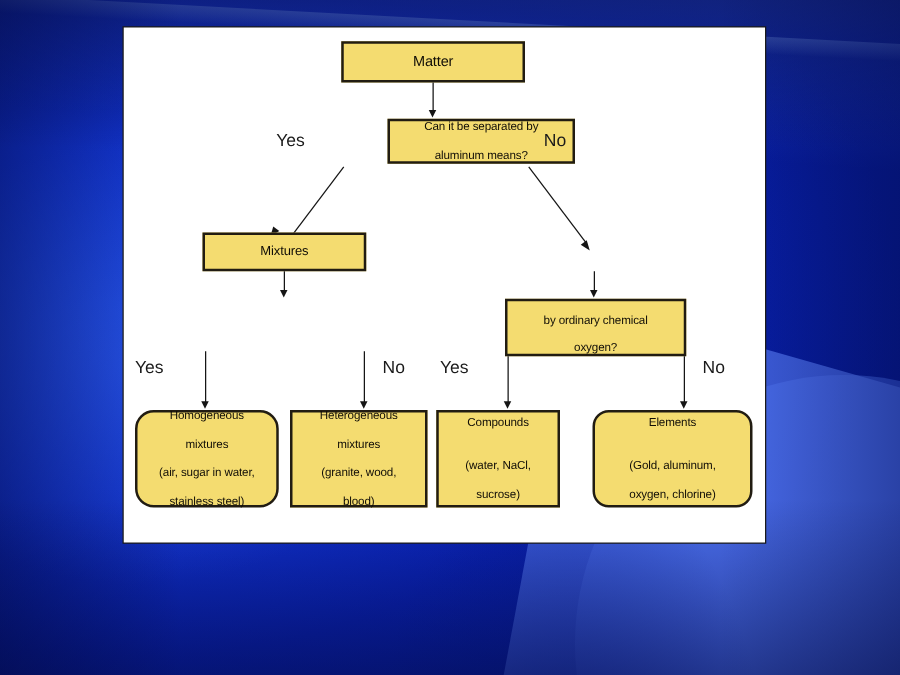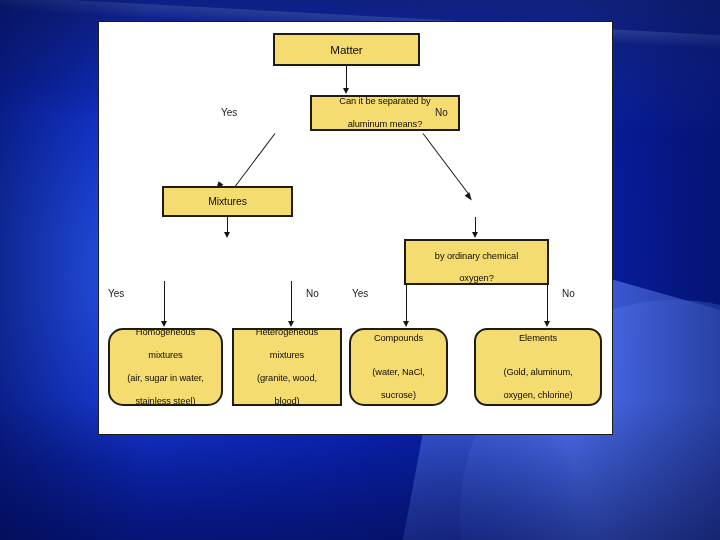"Yes" .label { font-size: 10px -> 14px }
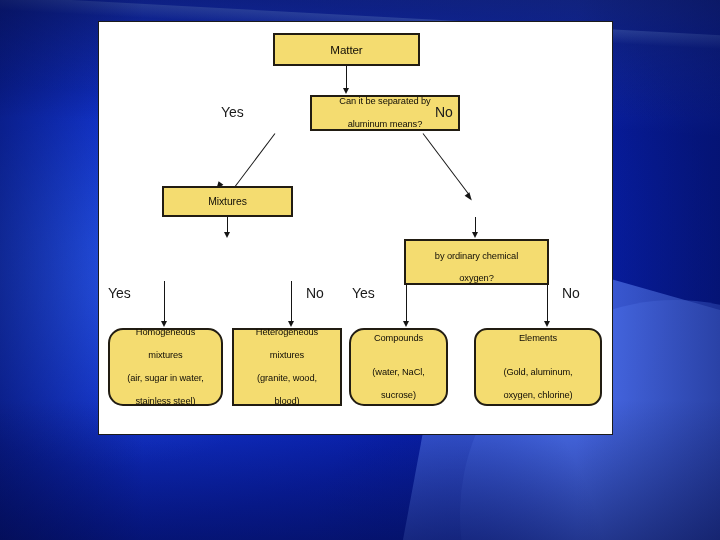"Compounds" div.node { border-radius: 15px -> none }
